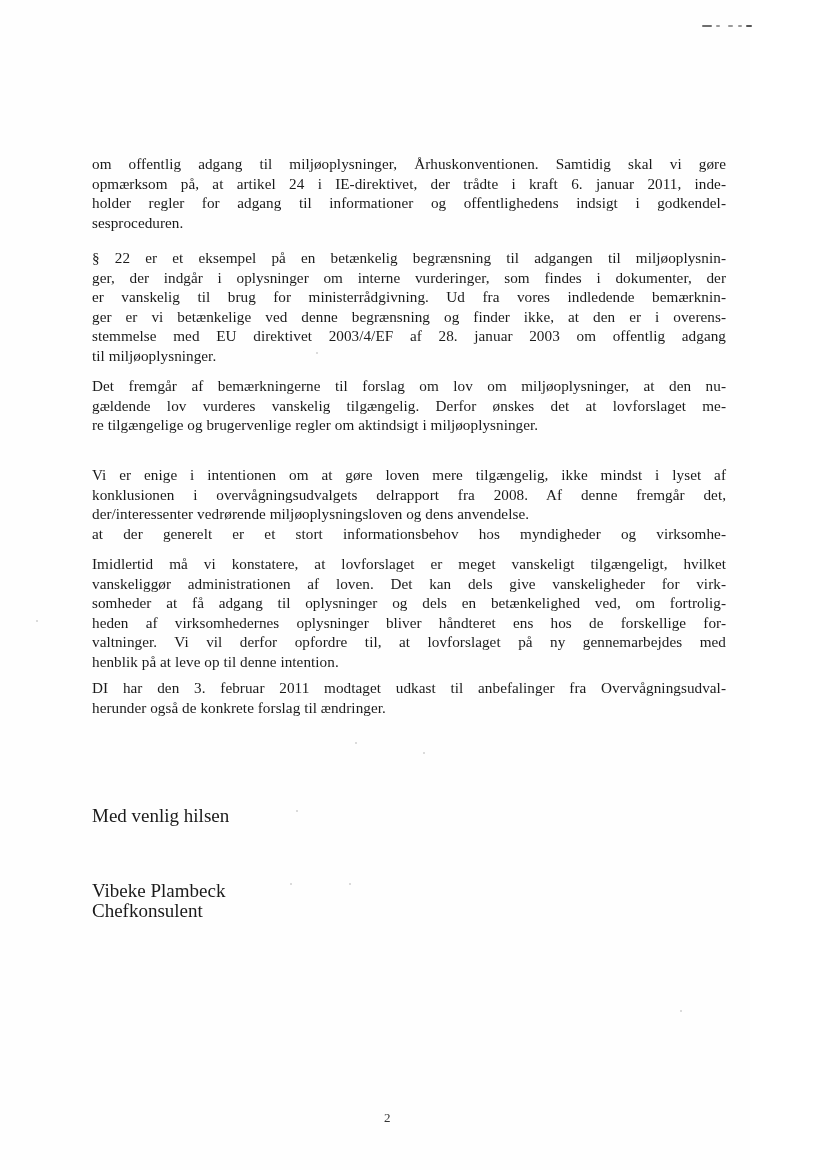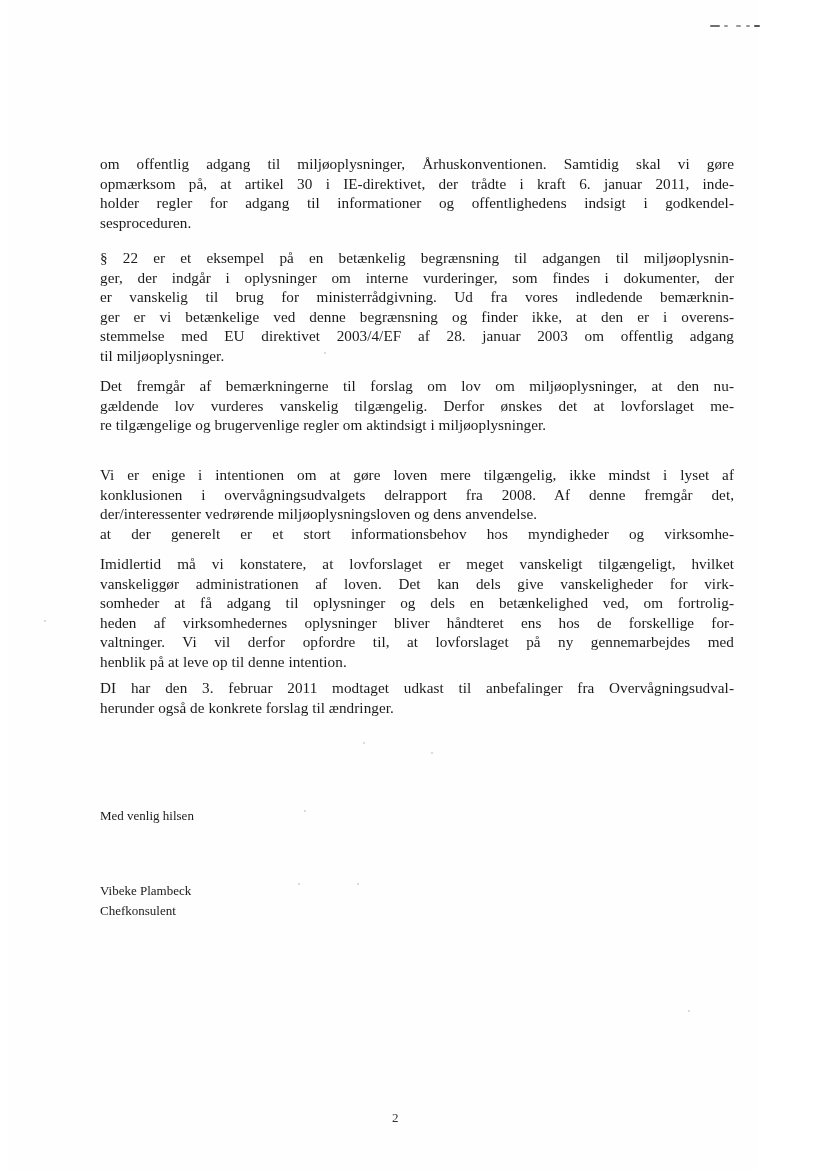"om offentlig adgang til" .page { margin-left: 8px -> none }
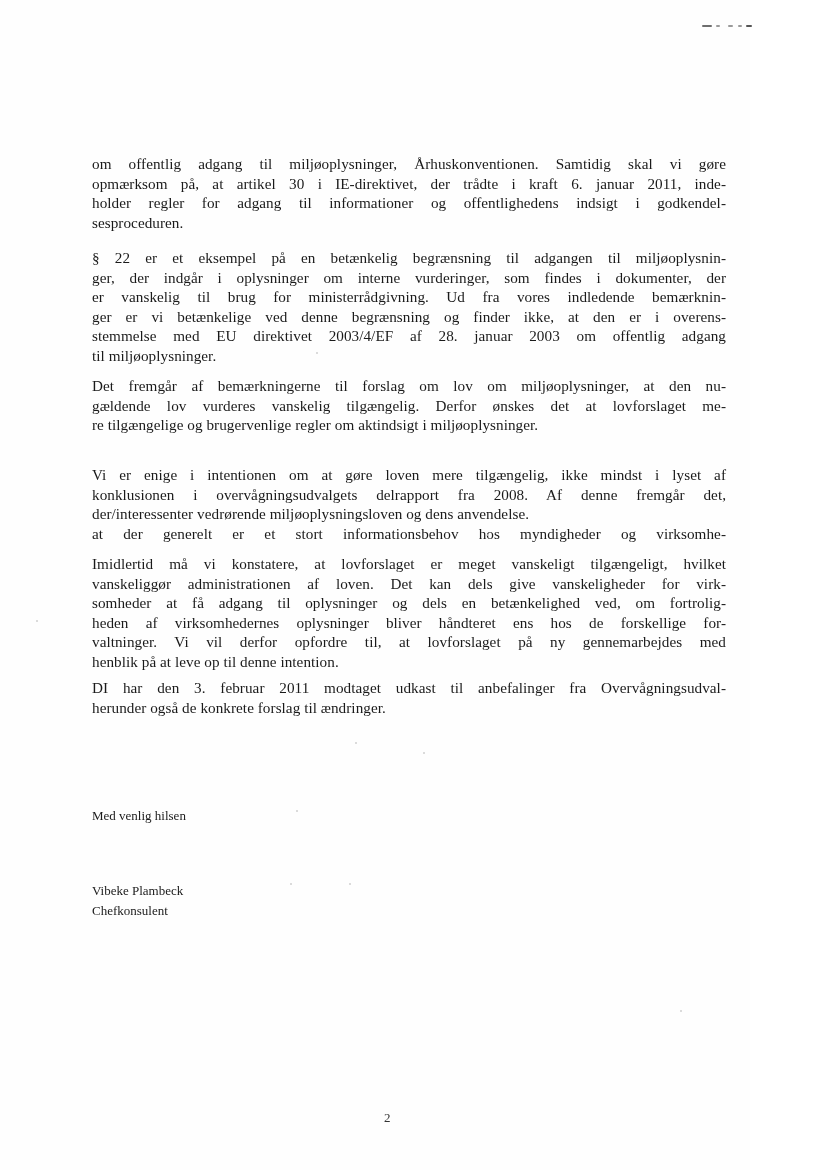"opmærksom på, at artikel 30" span.ln { text: 30 -> 24 }
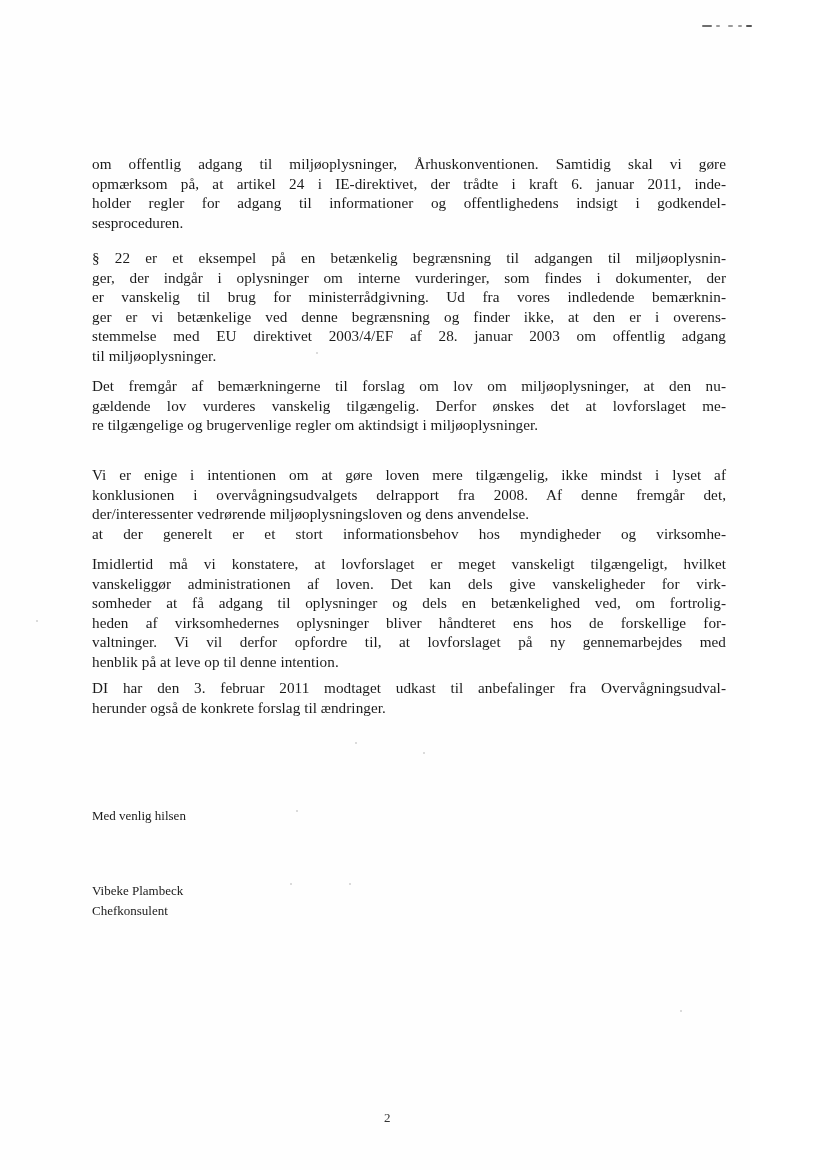"Med venlig hilsen" .closing { font-size: 13px -> 19px }
